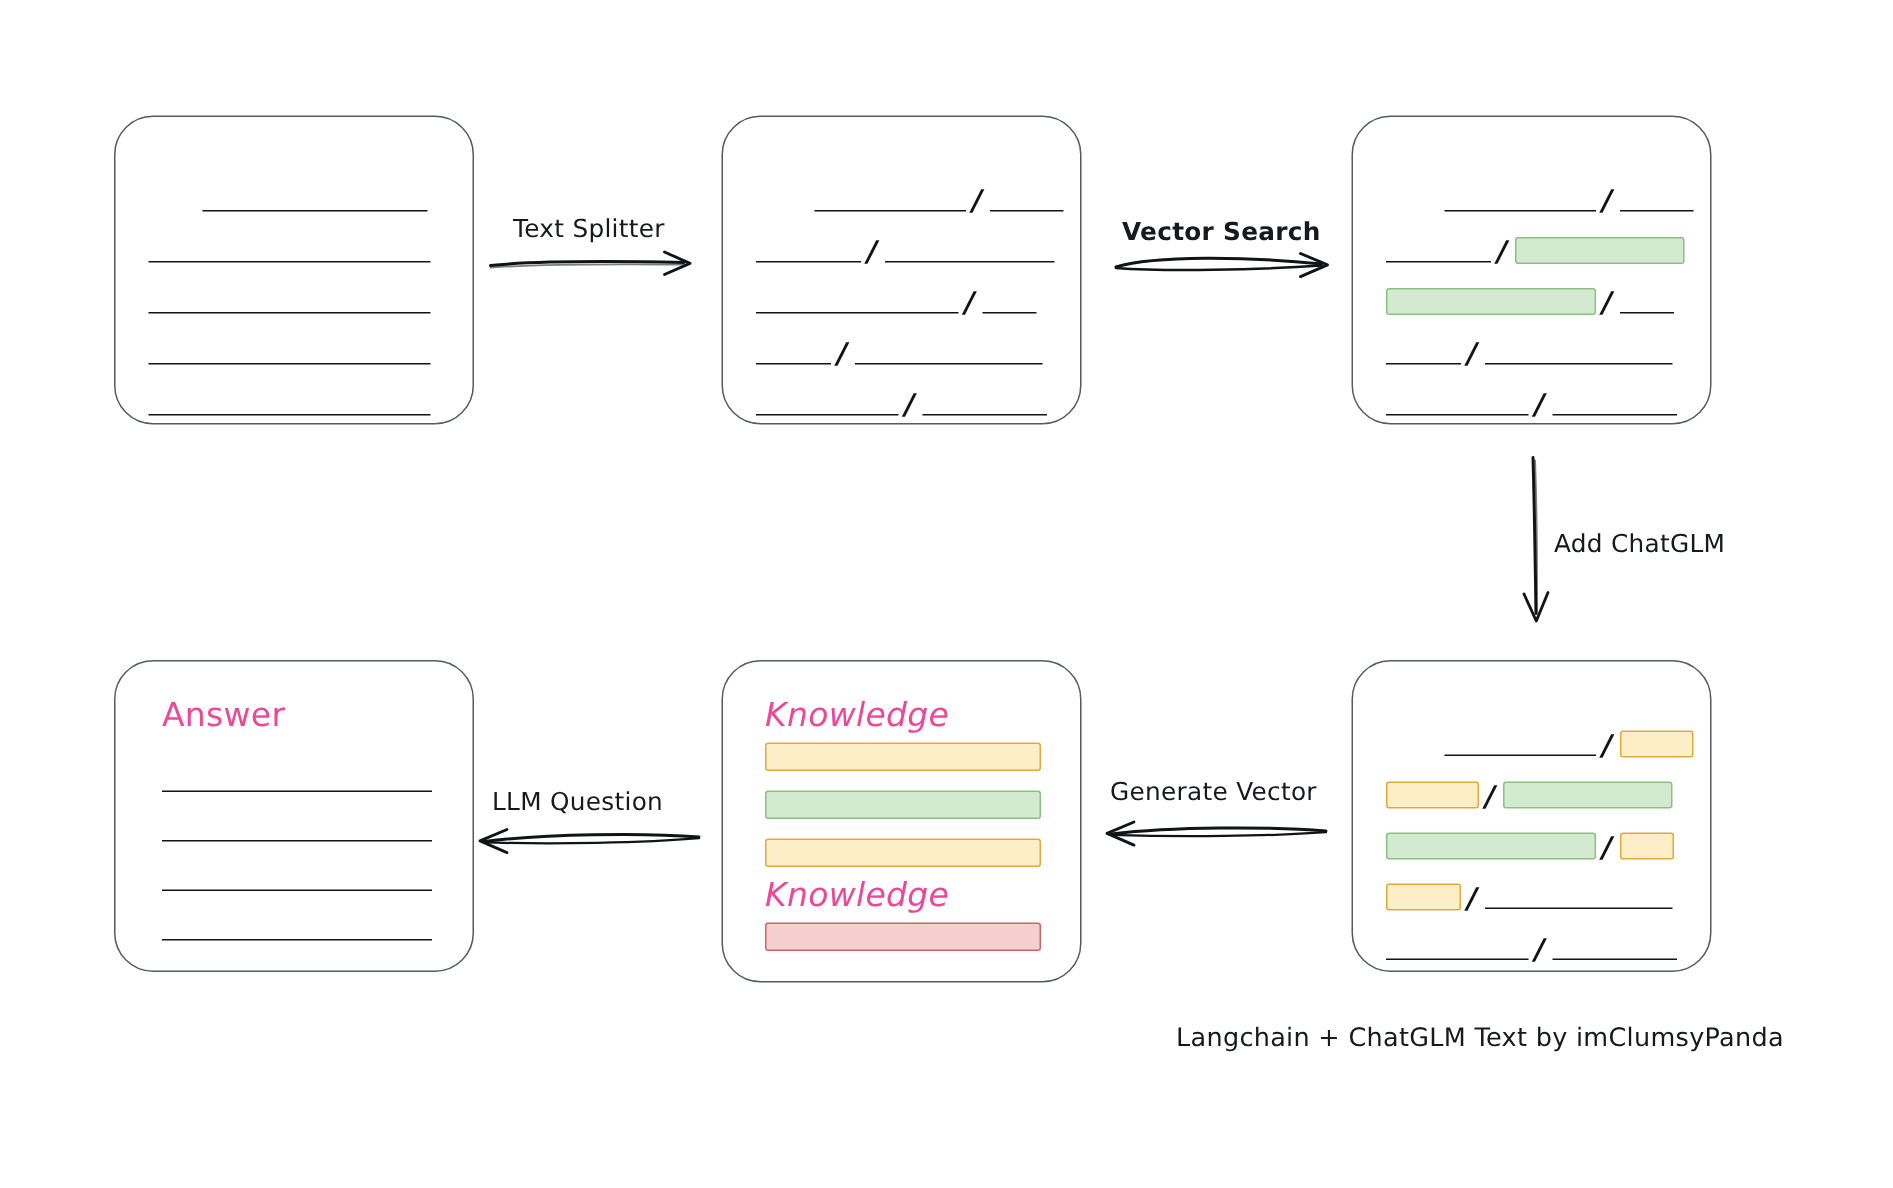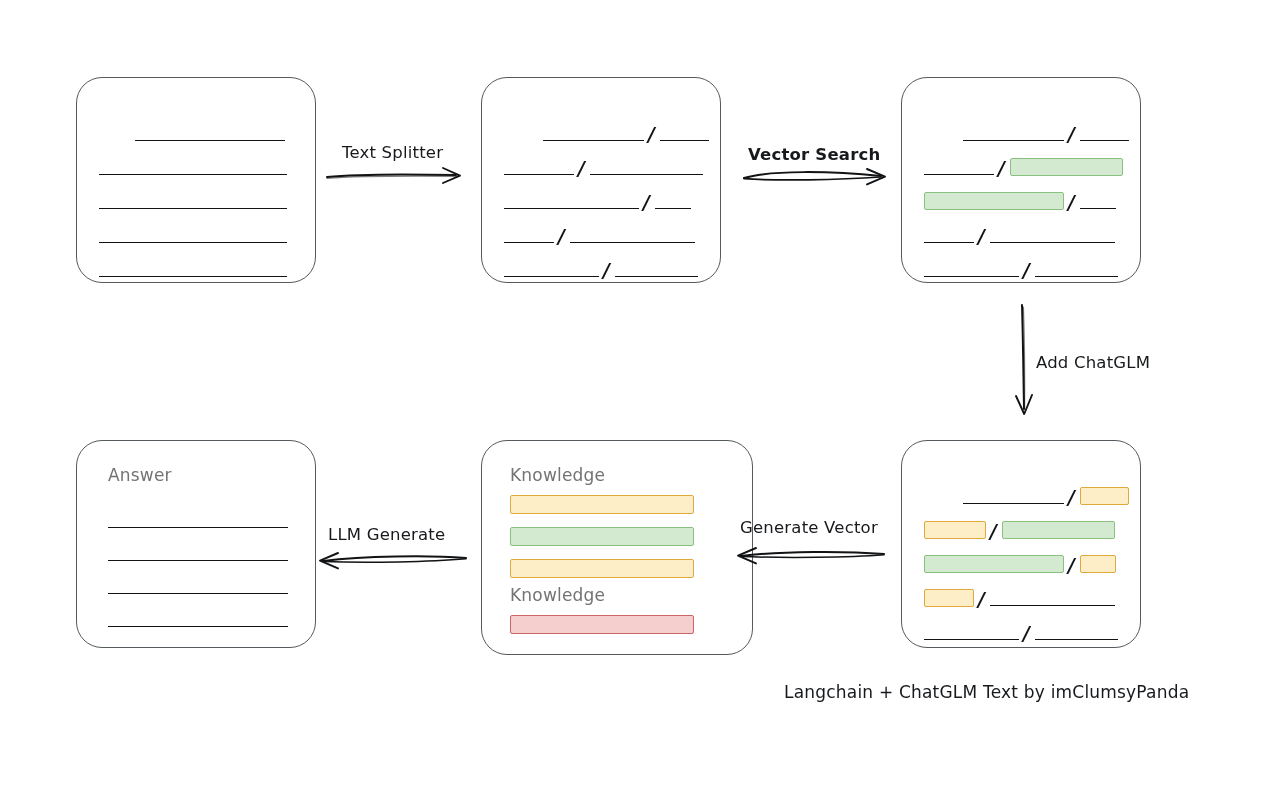"Answer" .boxlabel { color: #737373 -> #ec4899; font-size: 17px -> 22px }
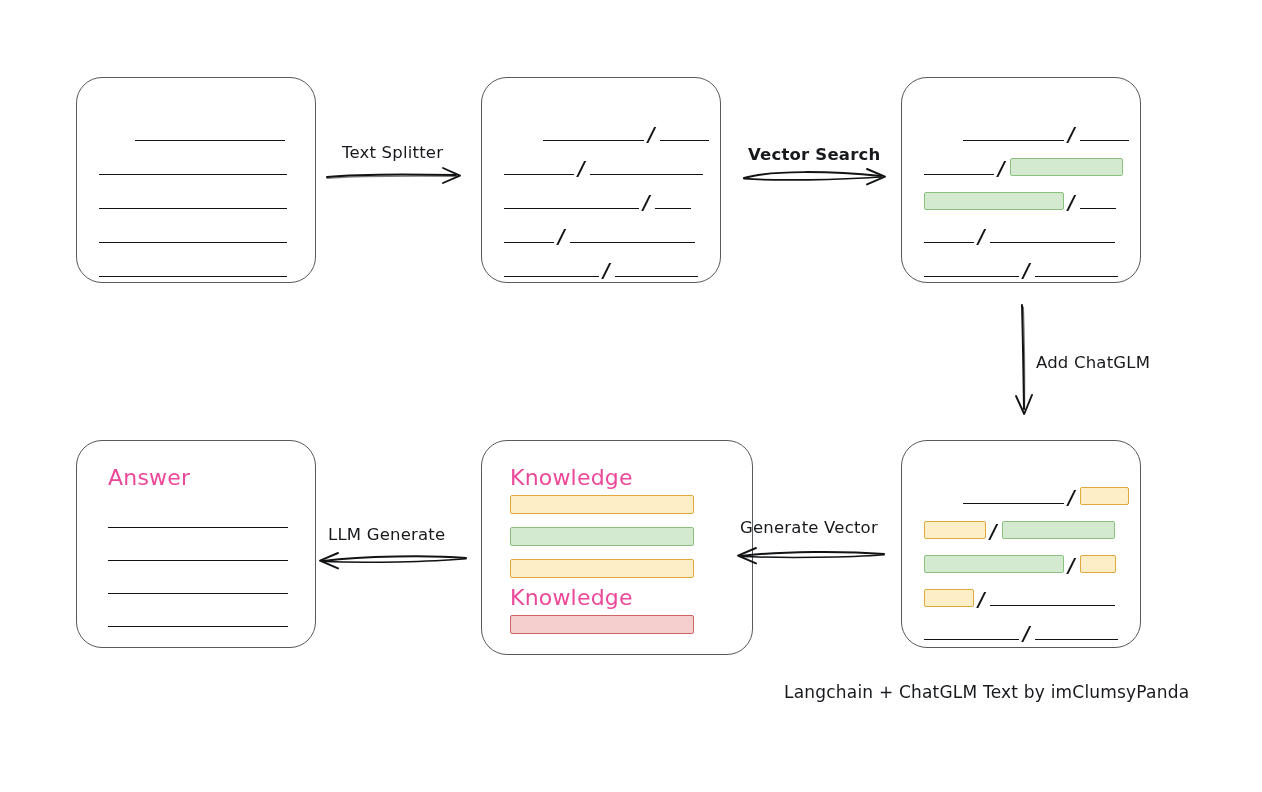"Knowledge" div.box { font-style: none -> italic; width: 272px -> 240px }
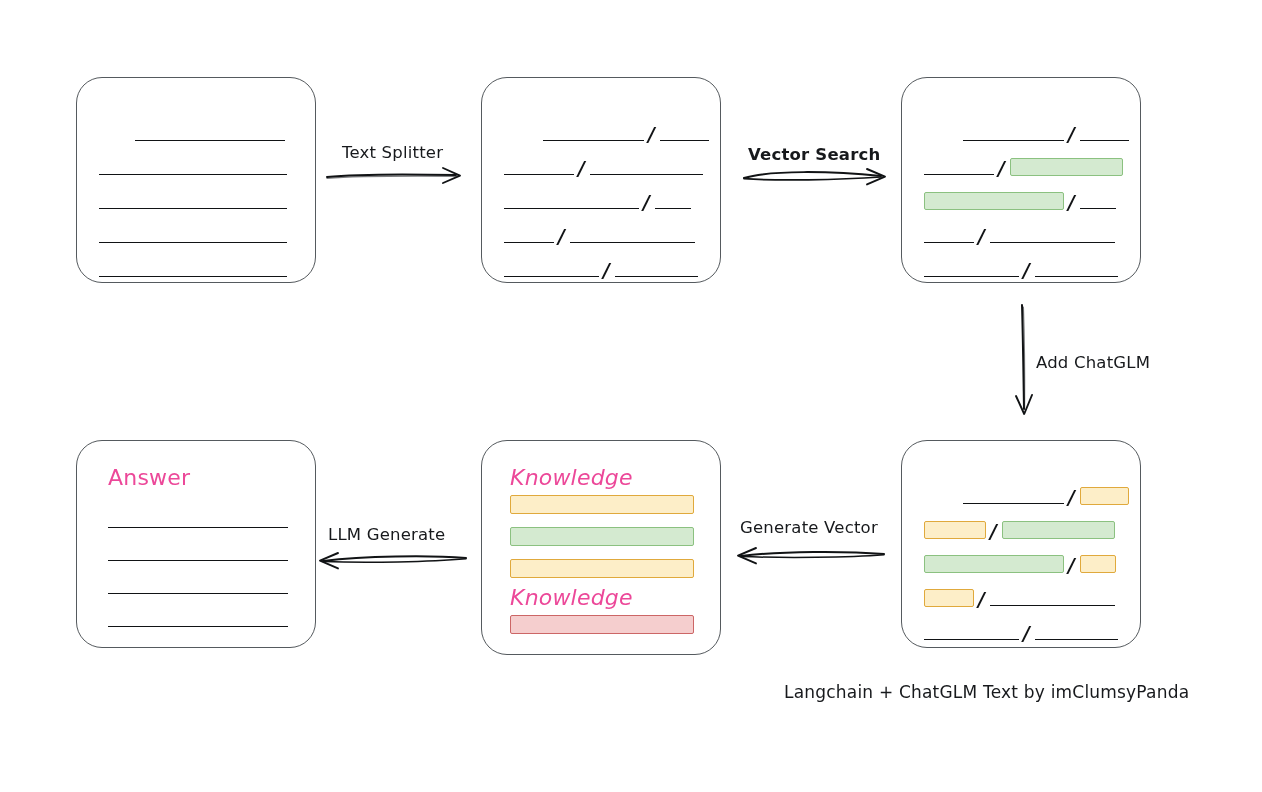"LLM Generate" div.arrowlabel { text: Generate -> Question }
